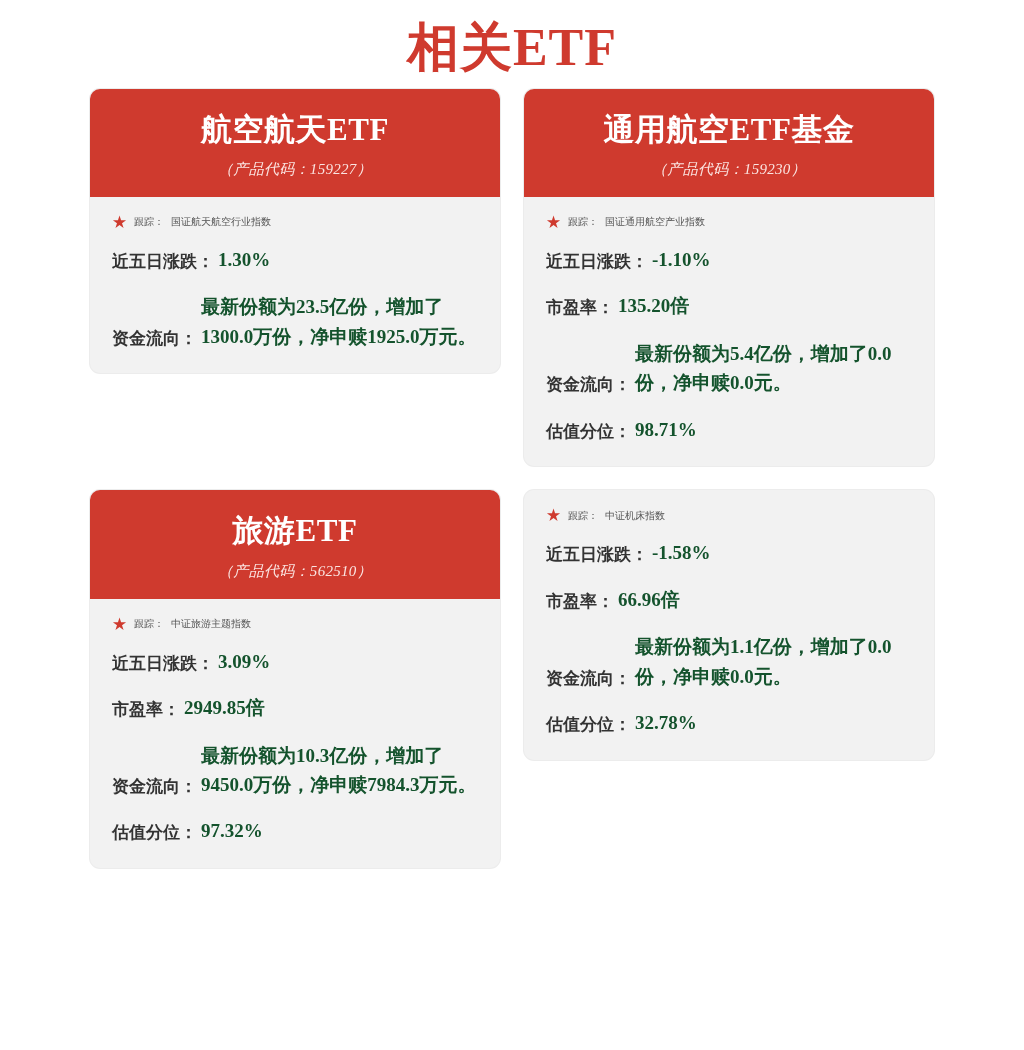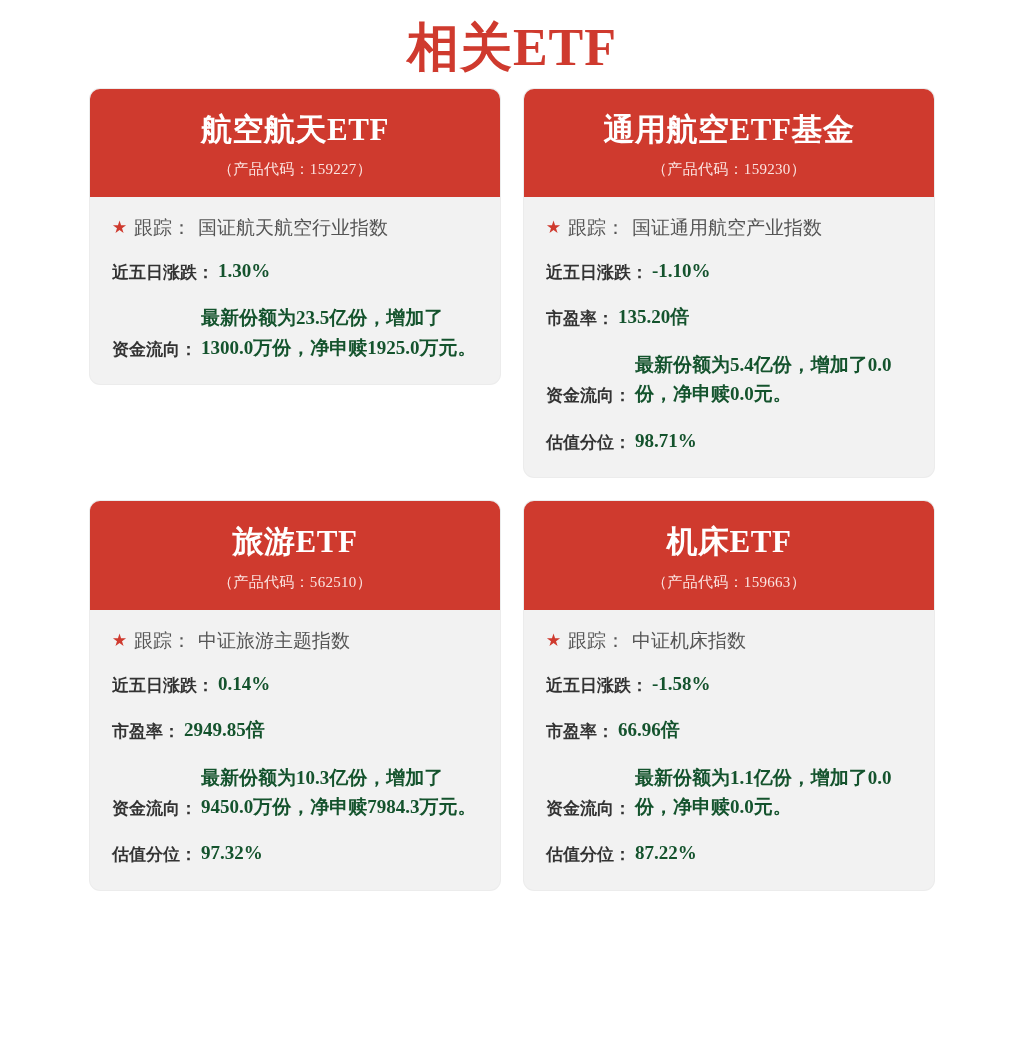"（产品代码：159227）" .card-code { font-style: none -> italic }
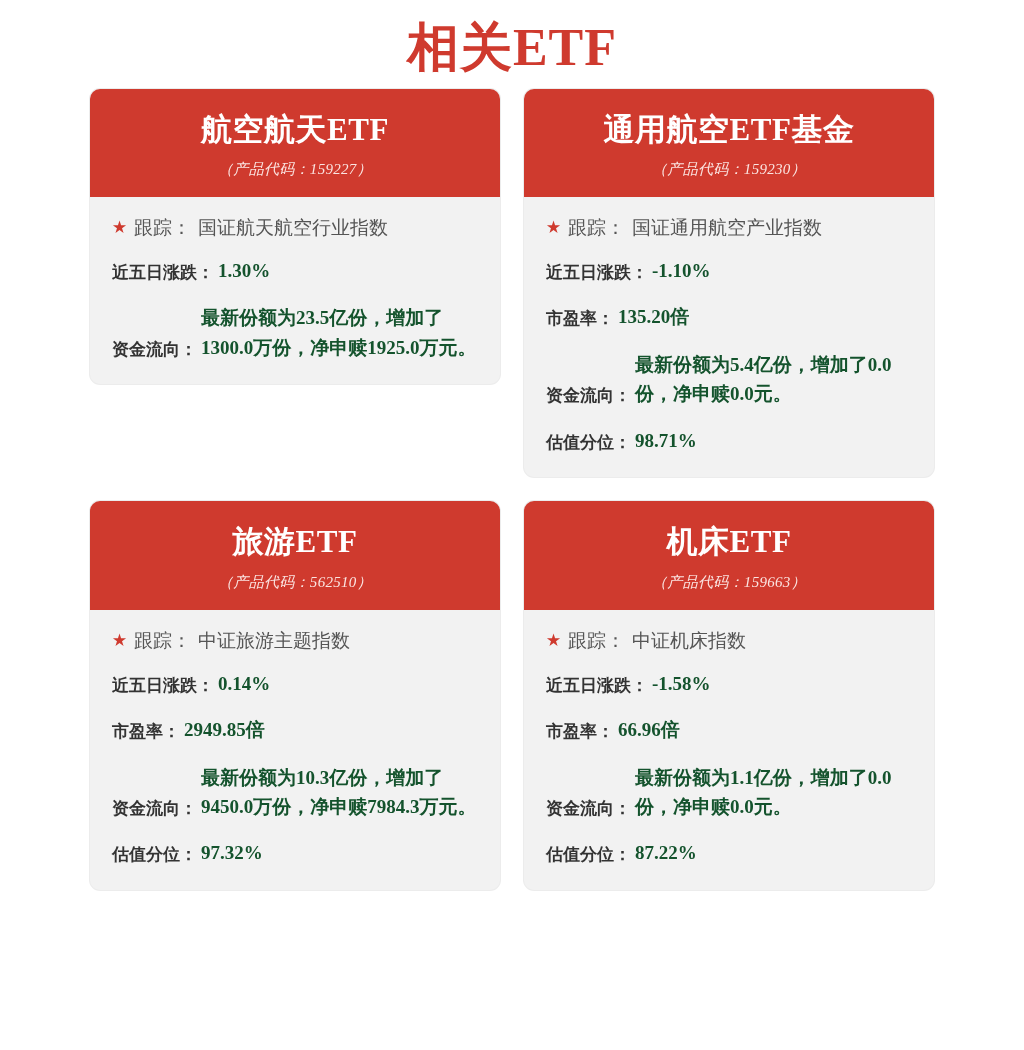"跟踪：" .track-text { font-size: 19px -> 10px }
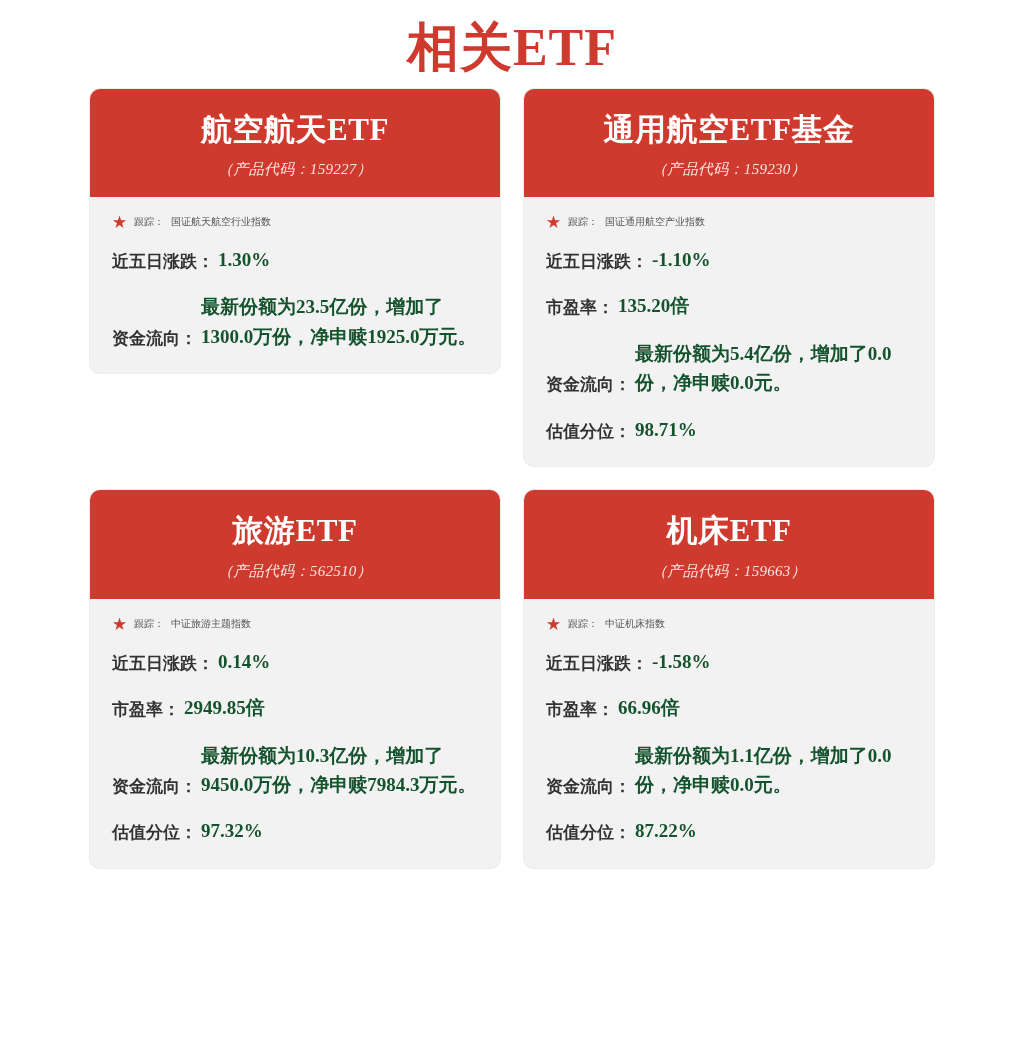"机床ETF" div.card-head { html: <div> <div>机床ETF</div> <div>（产品代码：159663）</div> </div> -> none }
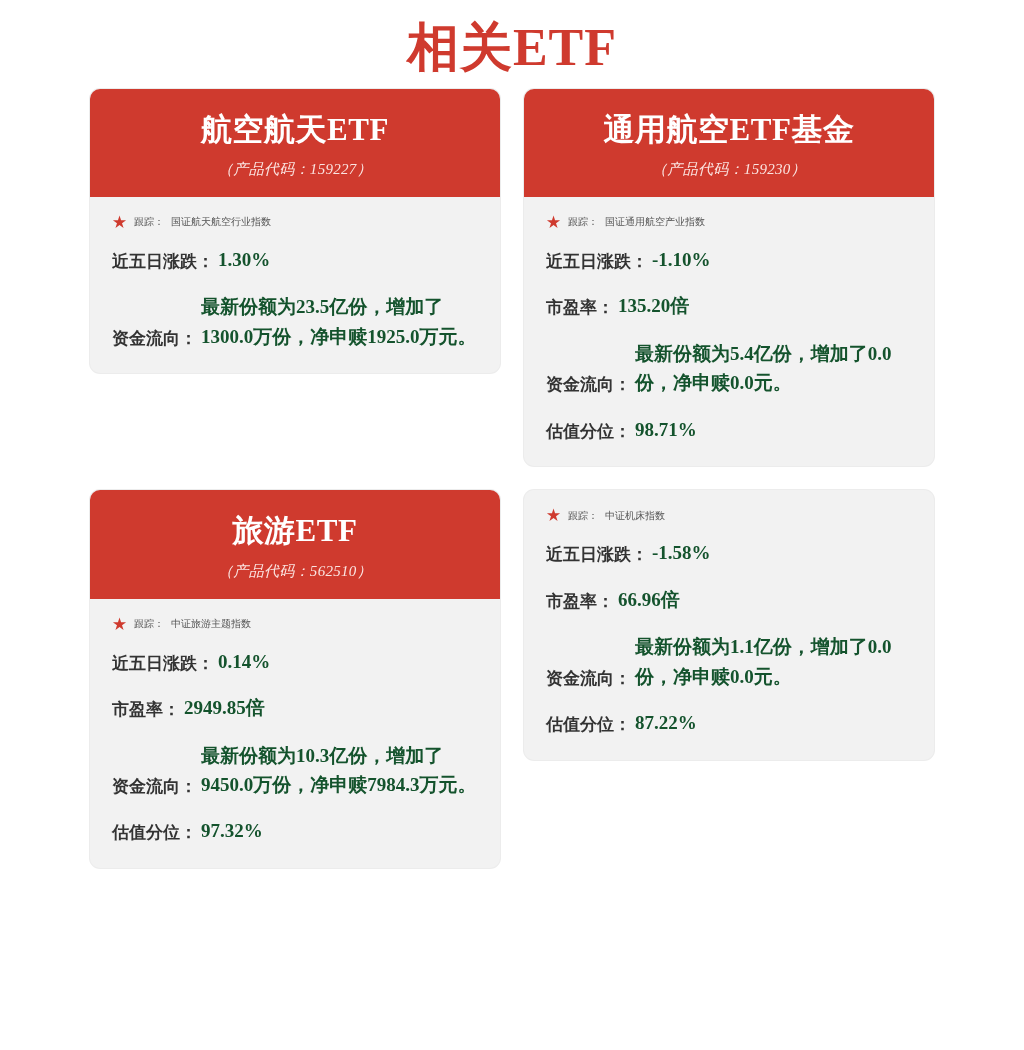"0.14%" span.metric-value { text: 0.14% -> 3.09% }
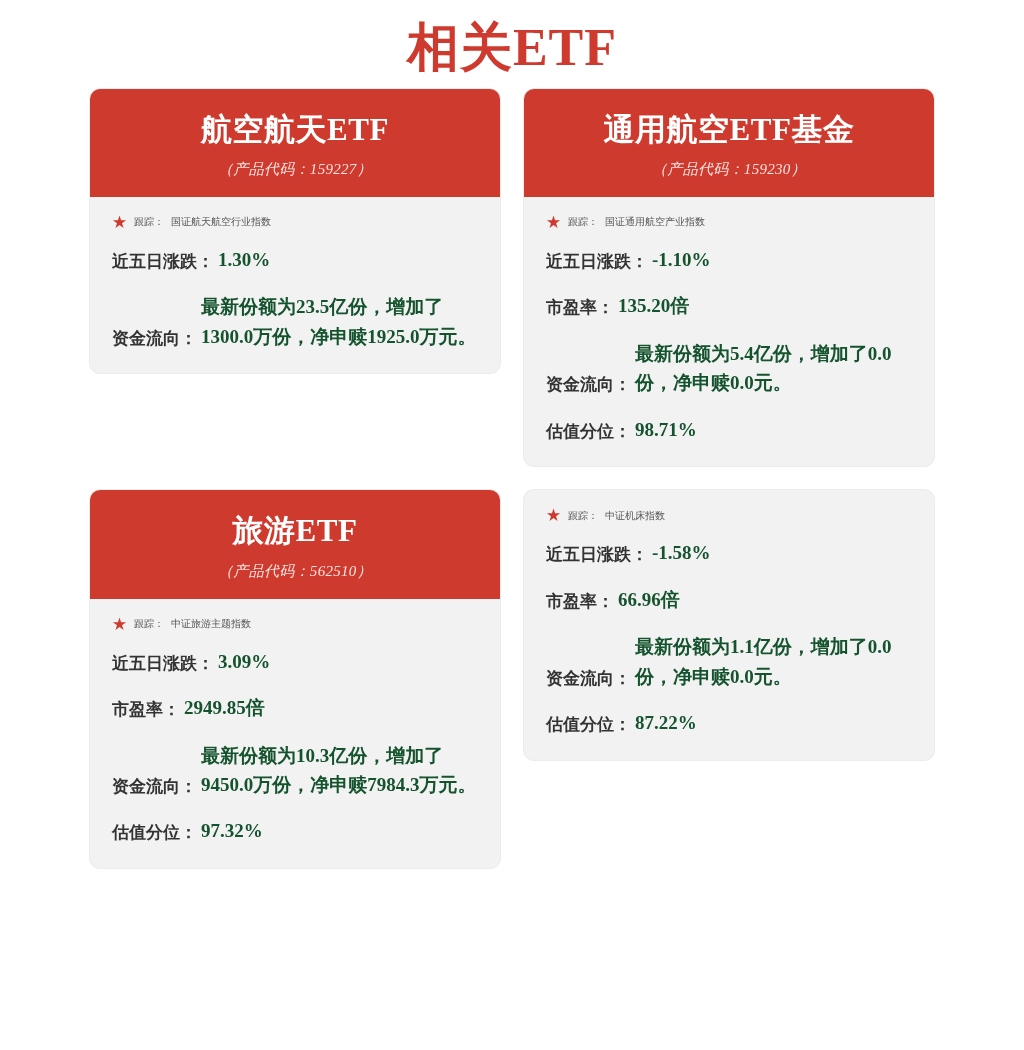"87.22%" span.metric-value { text: 87.22% -> 32.78% }
